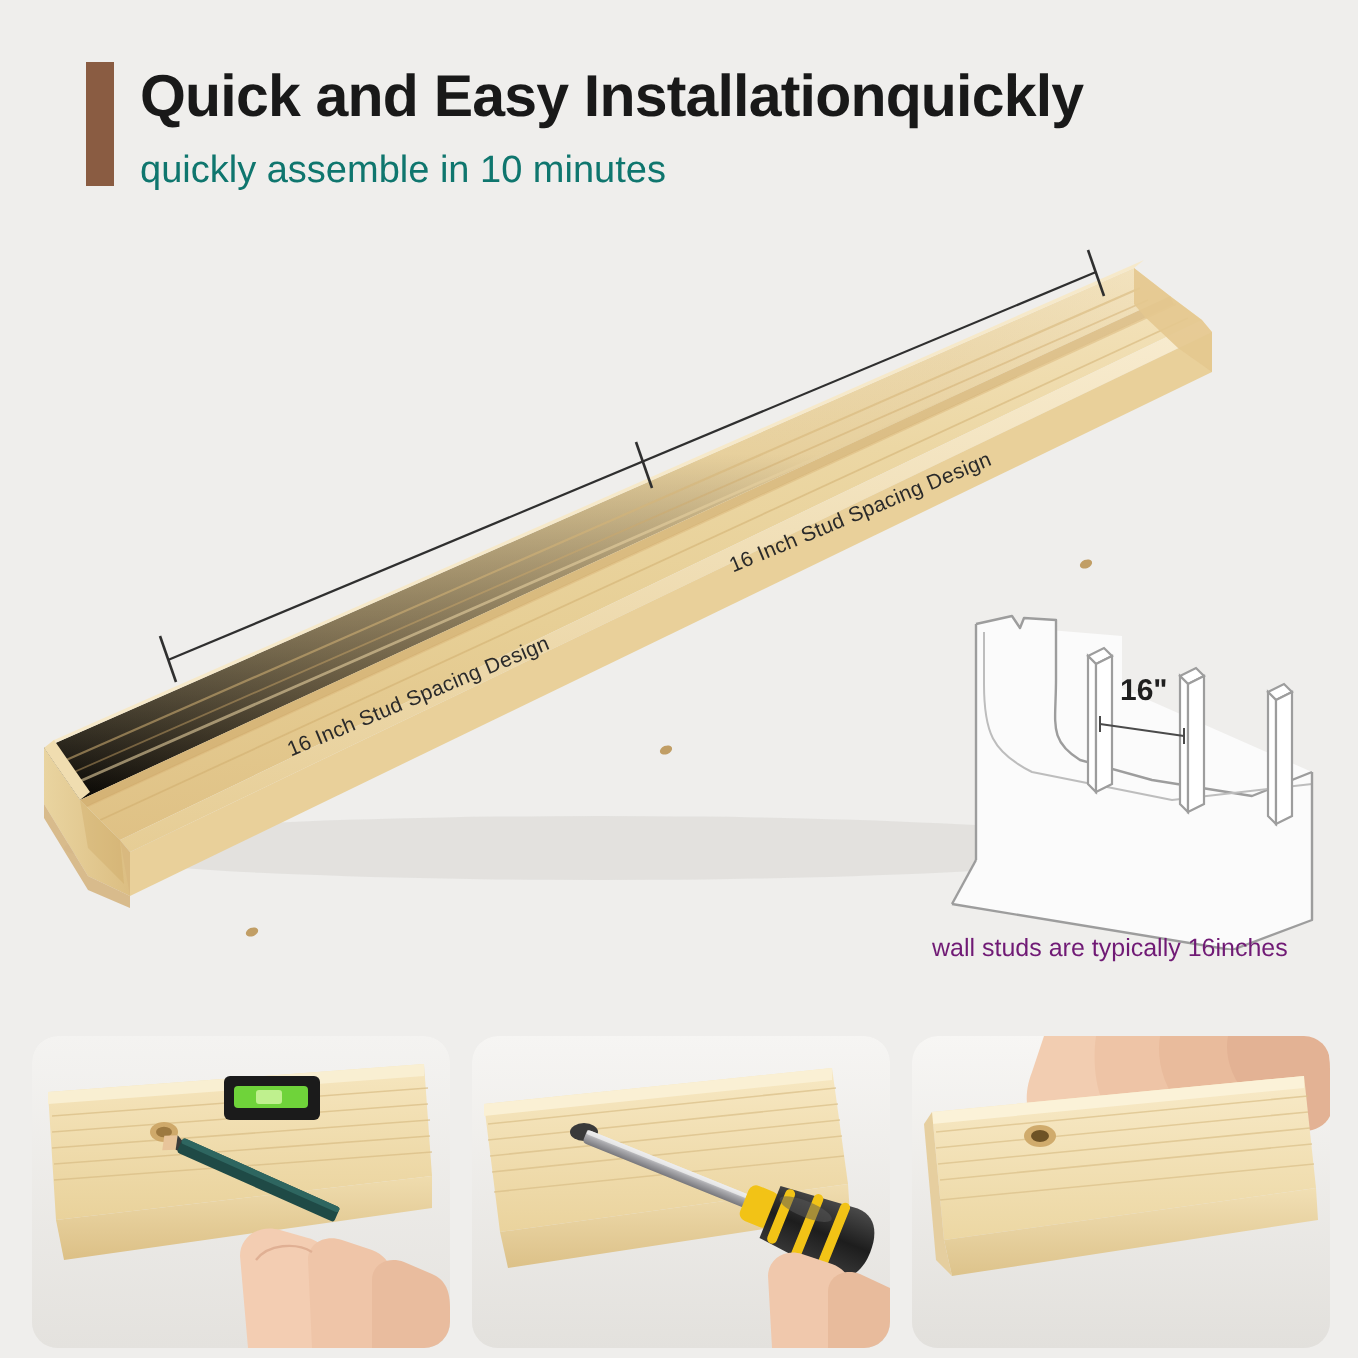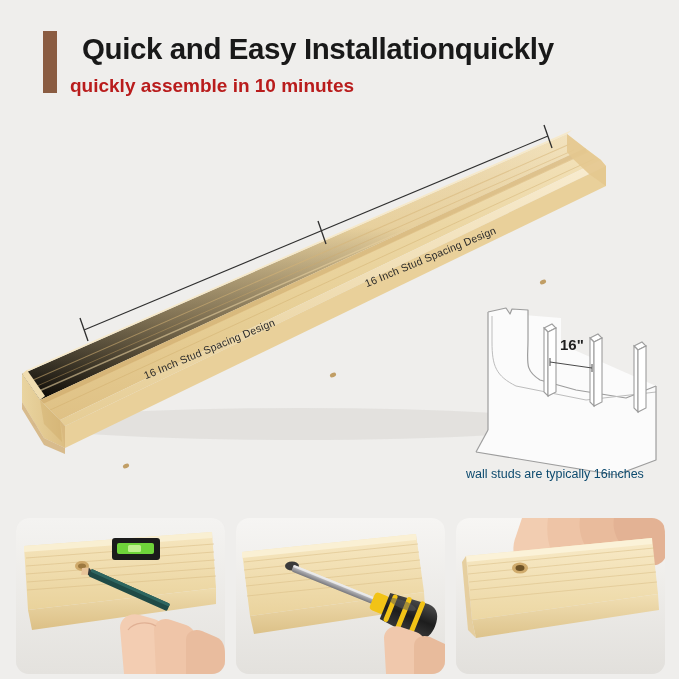"Quick and Easy Installationquickly" .title { margin-left: 12px -> none }
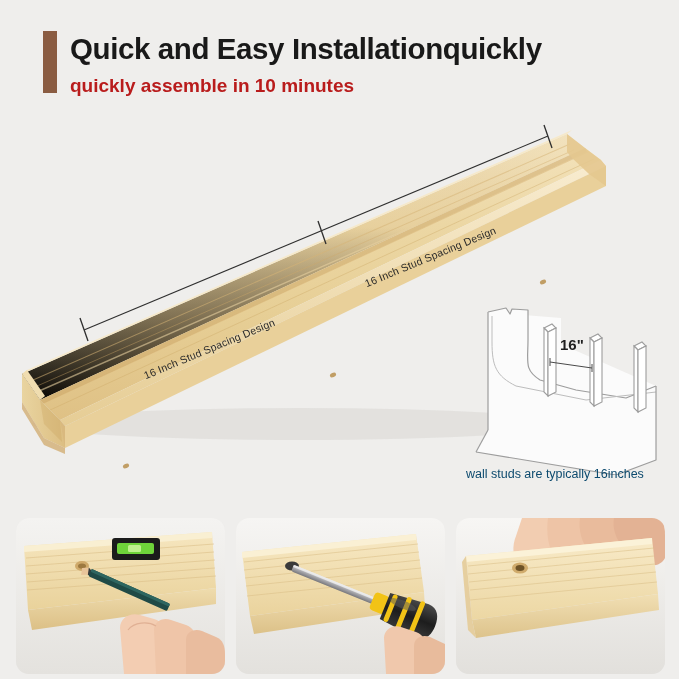"quickly assemble in 10 minutes" .subtitle { color: #b91c1c -> #0f766e; font-weight: bold -> normal }
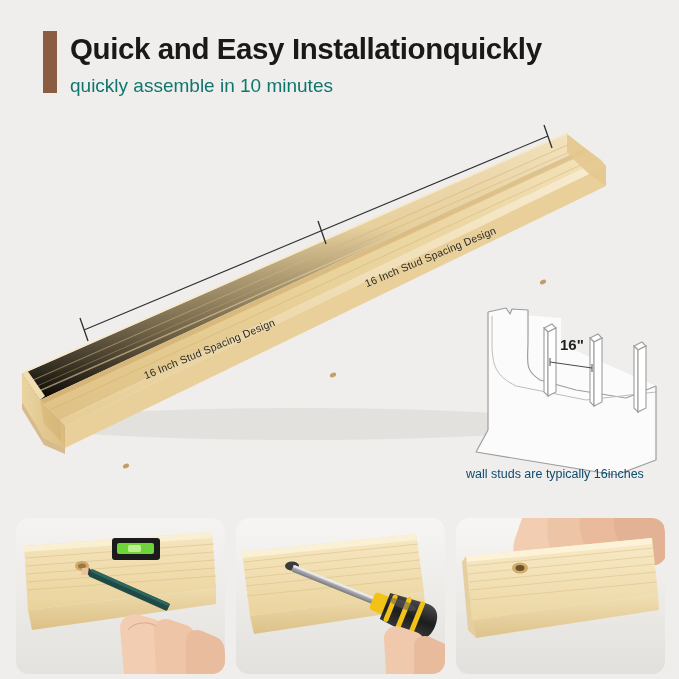"wall studs are typically 16inches" .stud-caption { color: #0c4a6e -> #701a75 }
